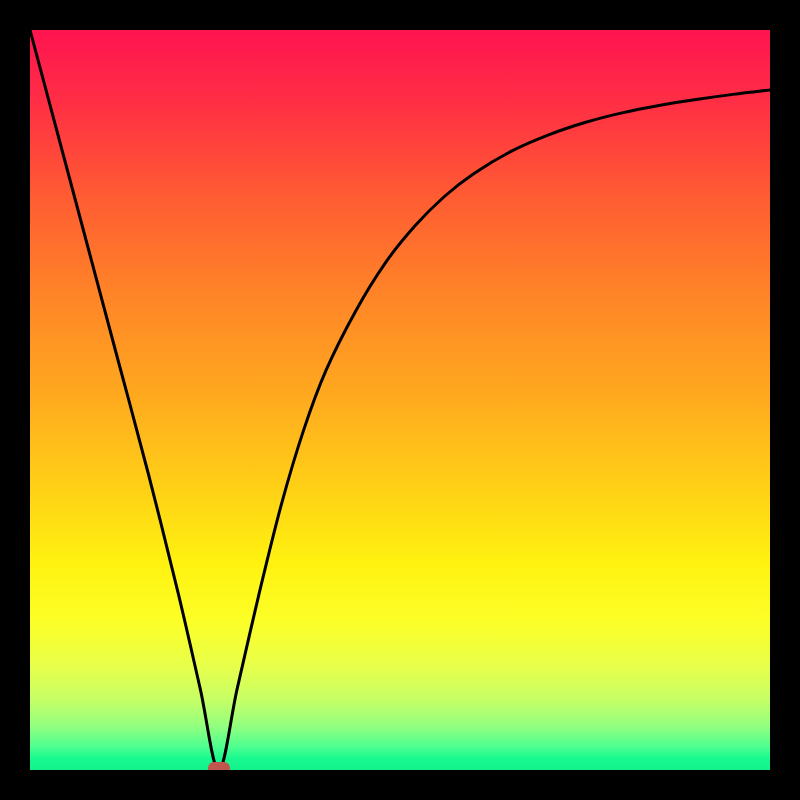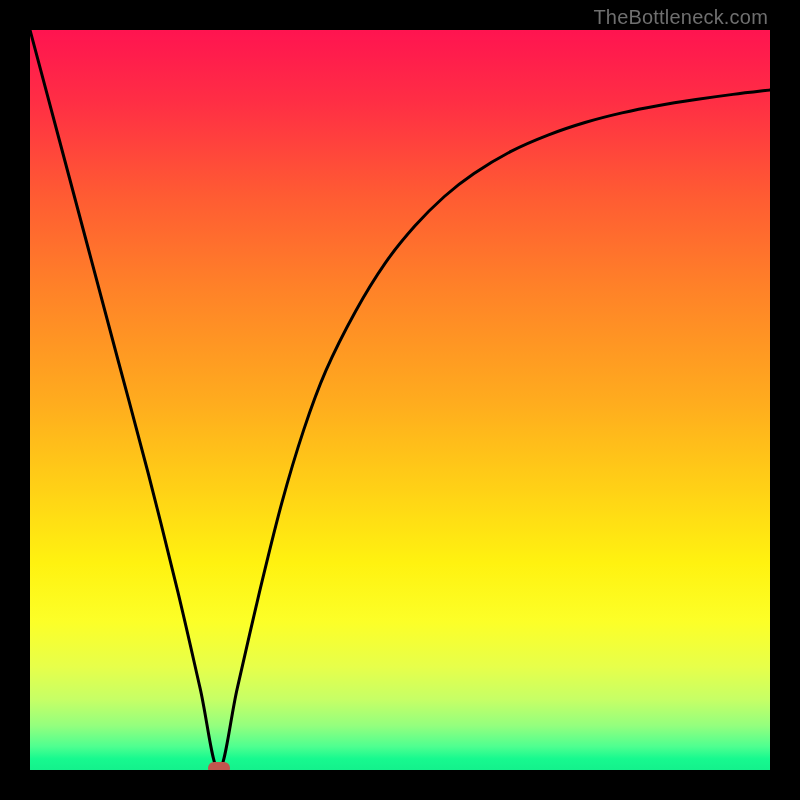"TheBottleneck.com" div.watermark { html: <div>TheBottleneck.com</div> -> none }
